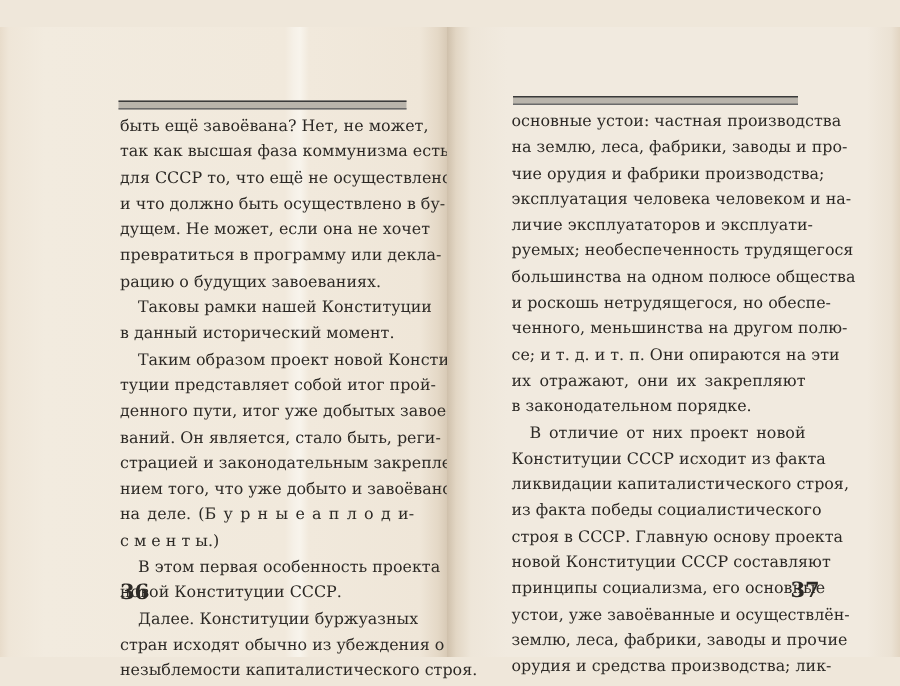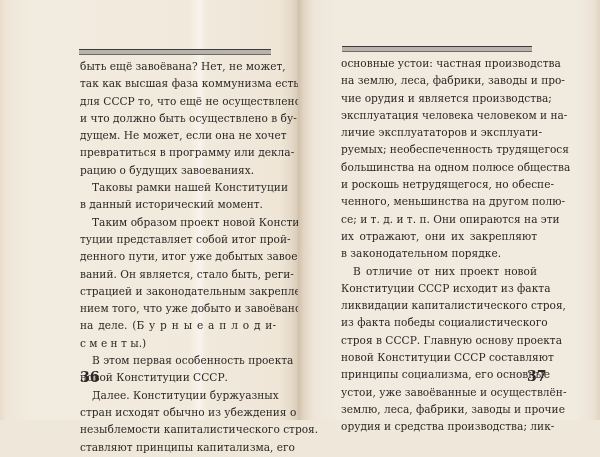"быть ещё завоёвана? Нет, не" .page { top: 0 -> 18px }
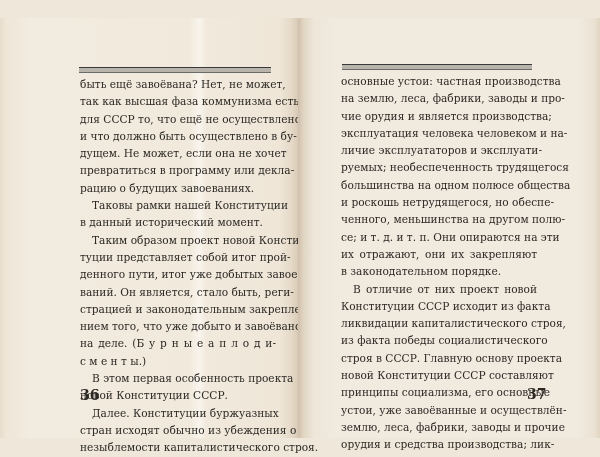"чие орудия и является производства;" span.line { text: является -> фабрики }
